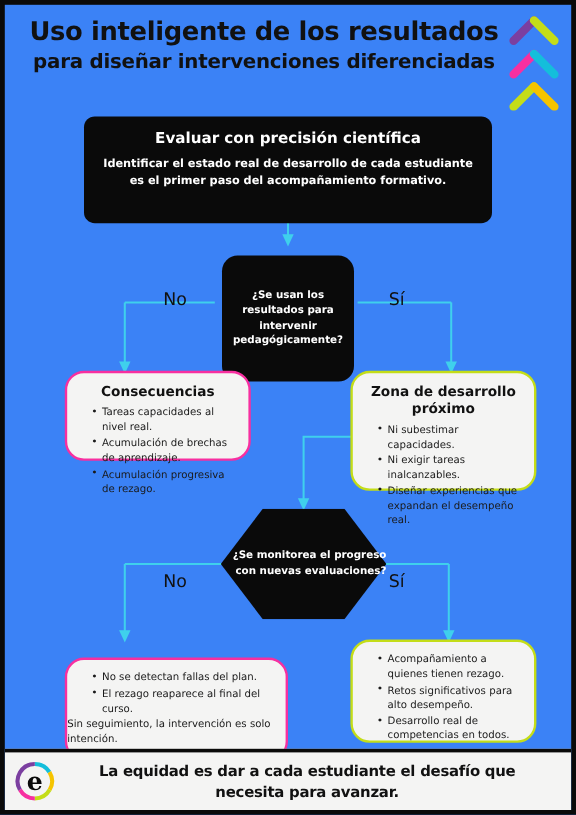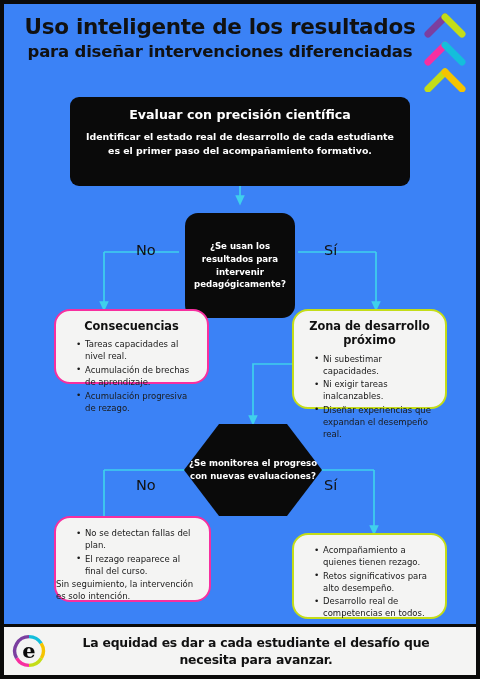"¿Se monitorea el progreso con" .hexwrap .hexlabel { text-align: center -> right }
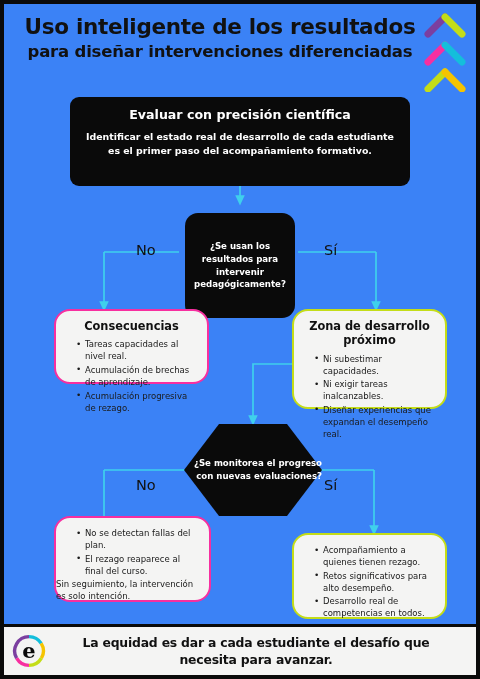"No se detectan fallas del" div.node { top: 512px -> 544px; width: 157px -> 186px }
